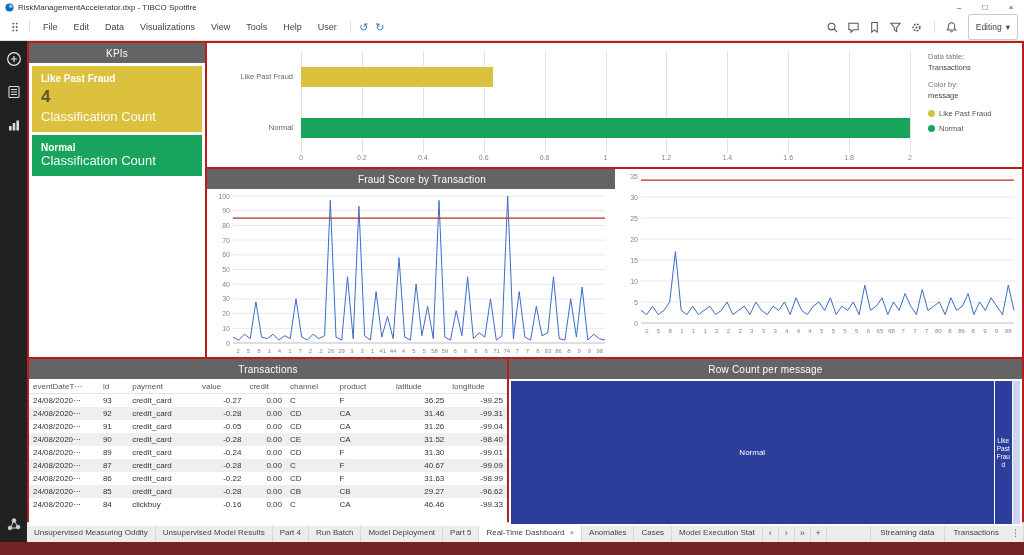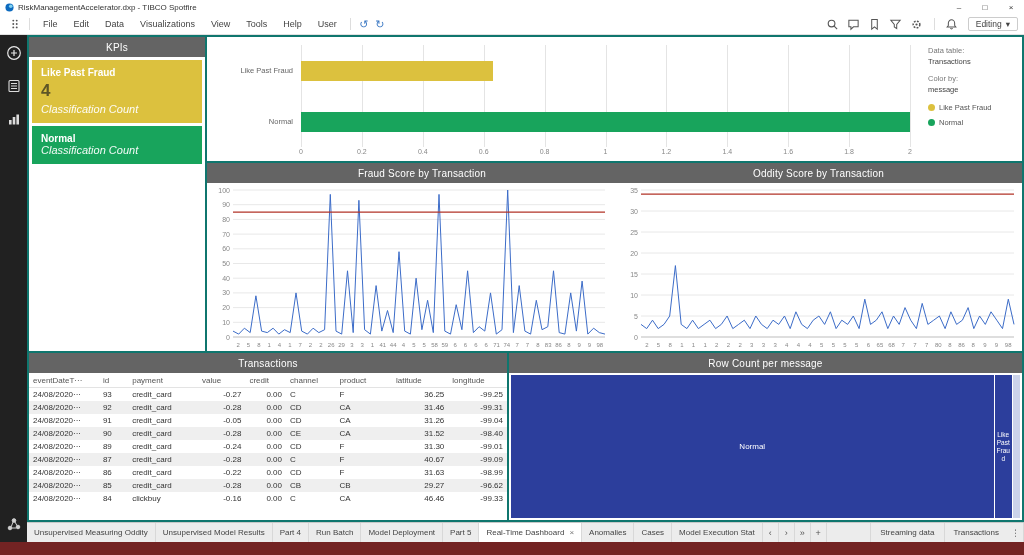"Editing" .editing { padding: 1px 7px -> 7px 7px }
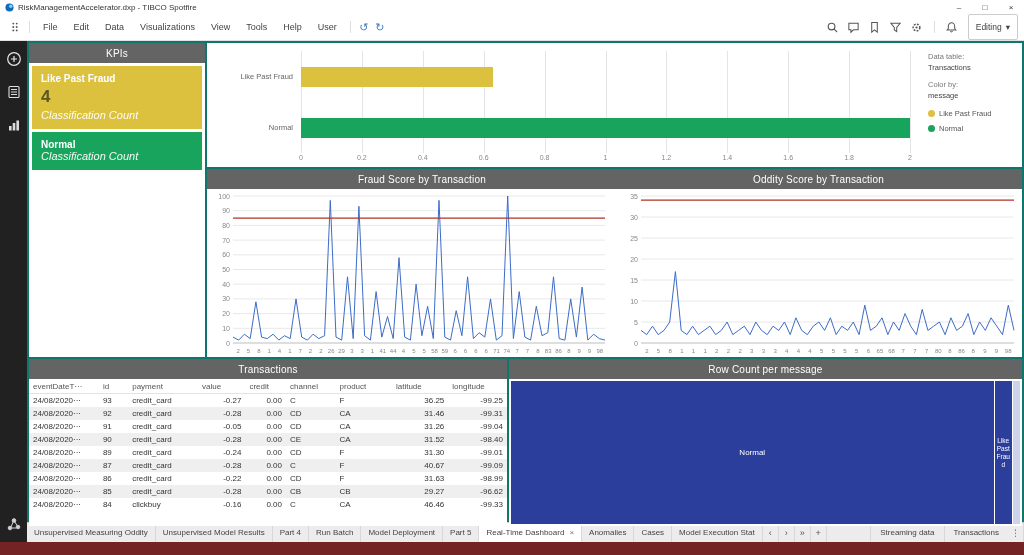"KPIs" .content { background: #0f766e -> #b91c1c }
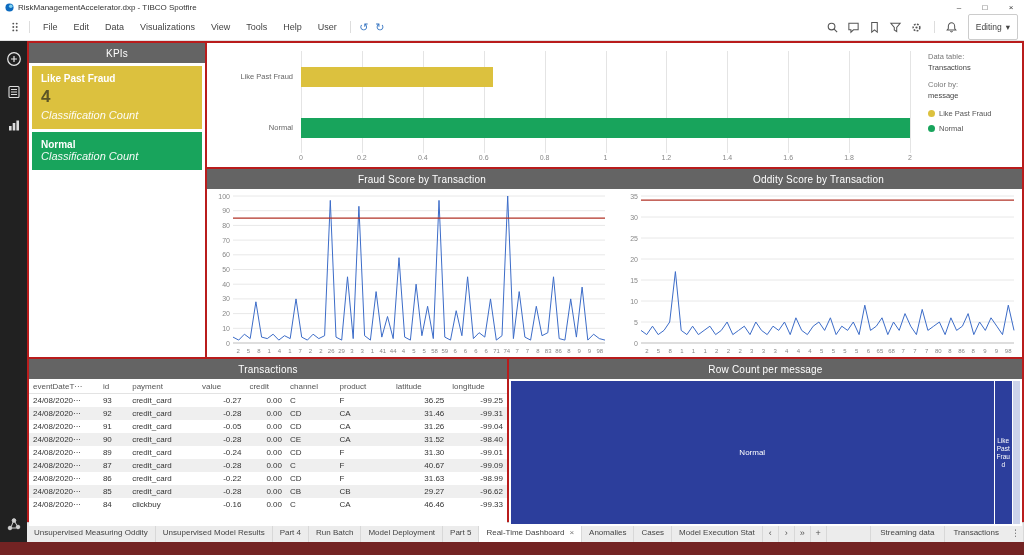"Classification Count" .kpi-sub { font-size: 11px -> 13px; font-style: italic -> none }
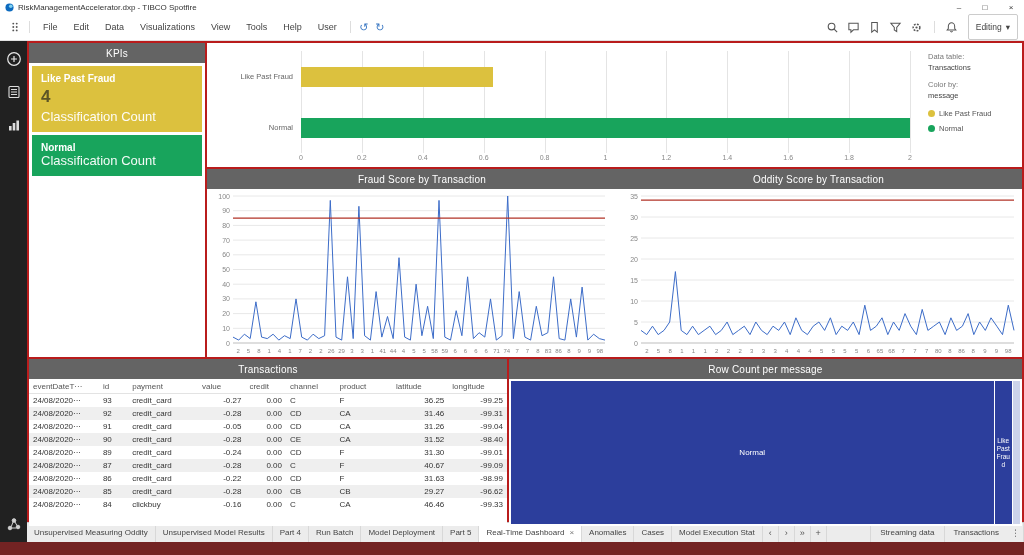"Oddity Score by Transaction" div.panel-header { html: <div>Oddity Score by Transaction</div> -> none }
